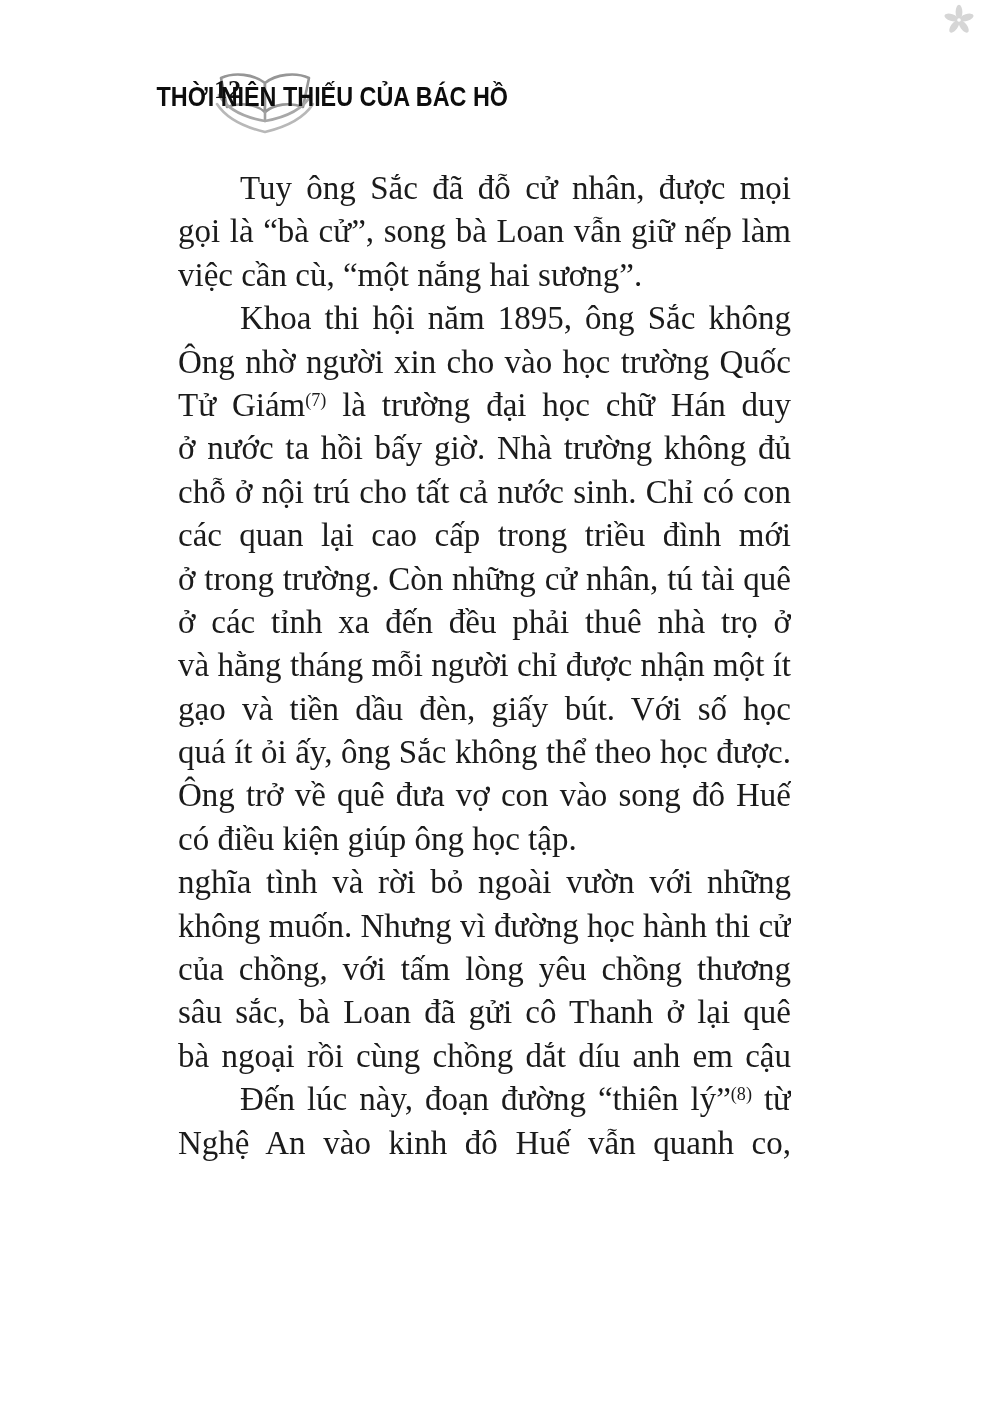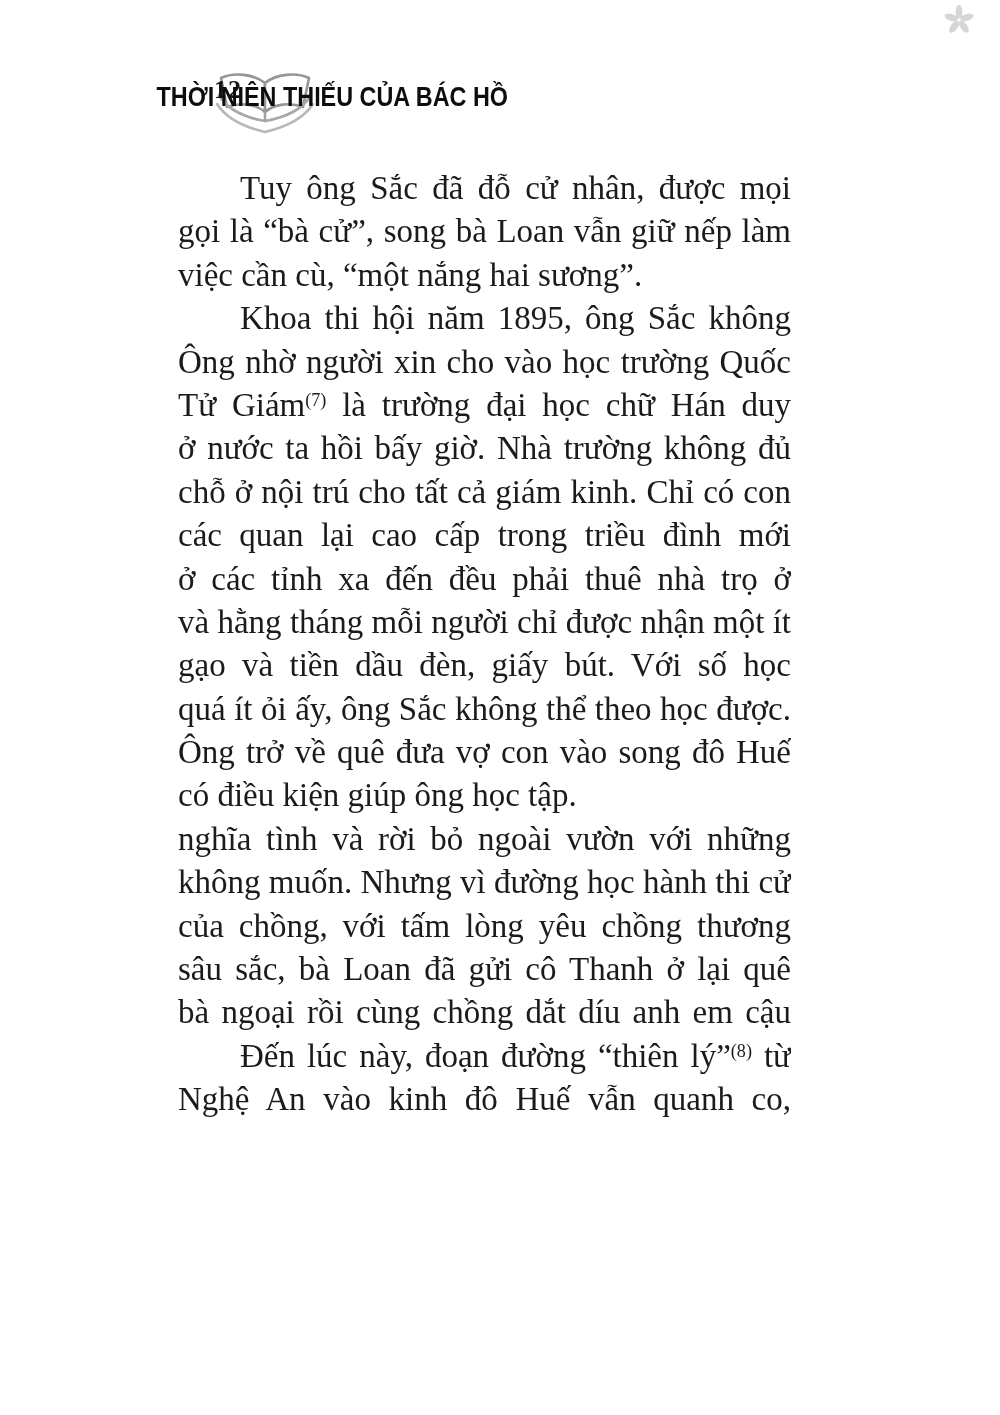"chỗ ở nội trú cho" span { text: giám kinh -> nước sinh }
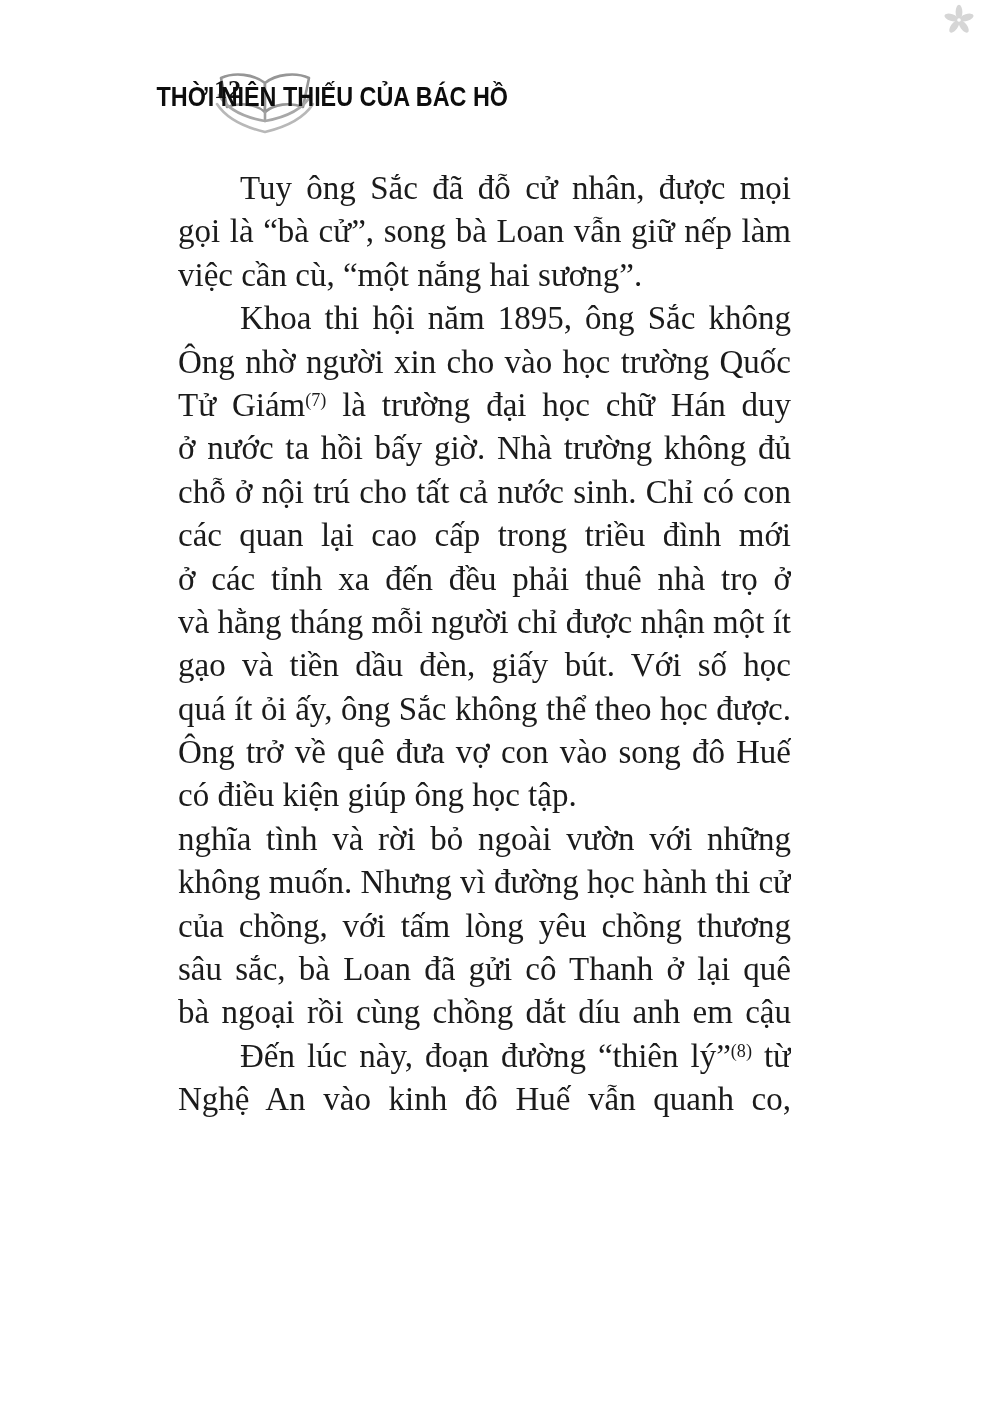"ở trong trường. Còn những" div.line { html: none -> <div><span>ở trong trường. Còn những cử nhân, tú tài quê</span></div> }
